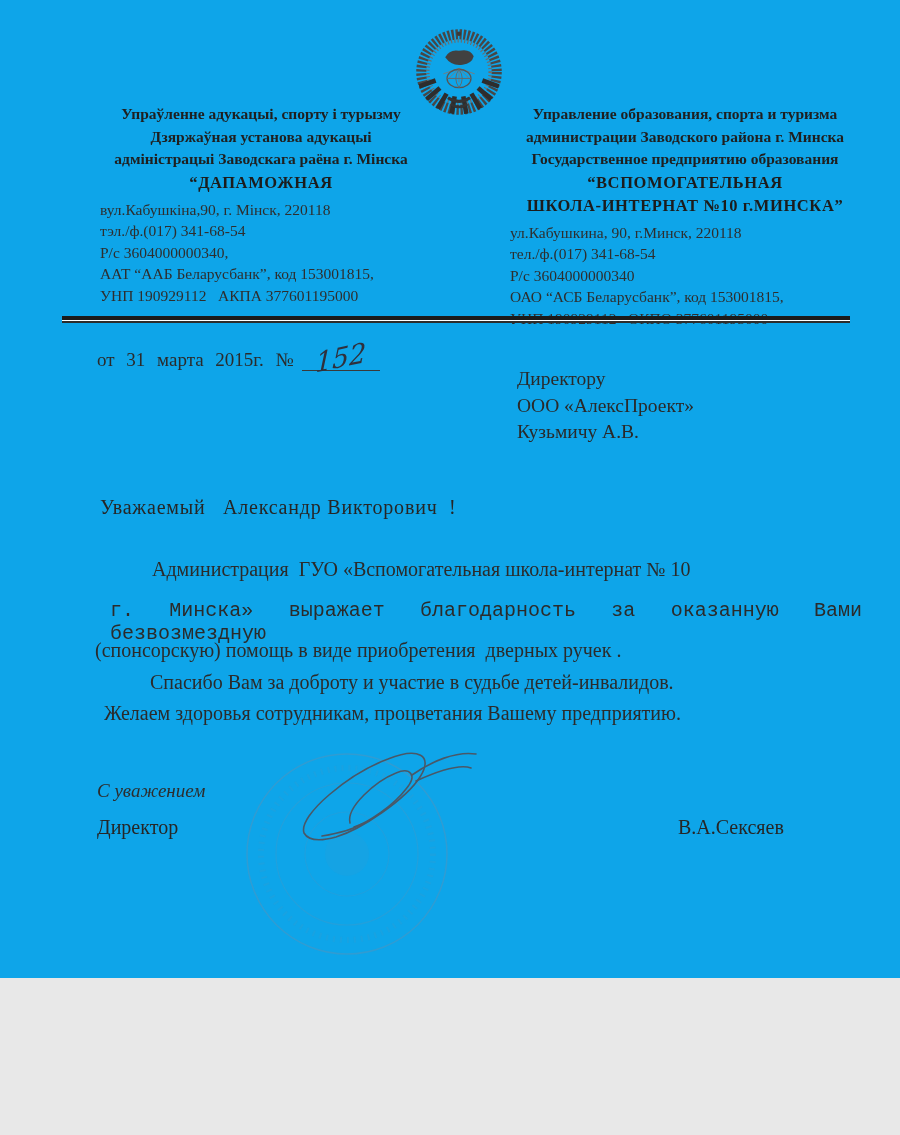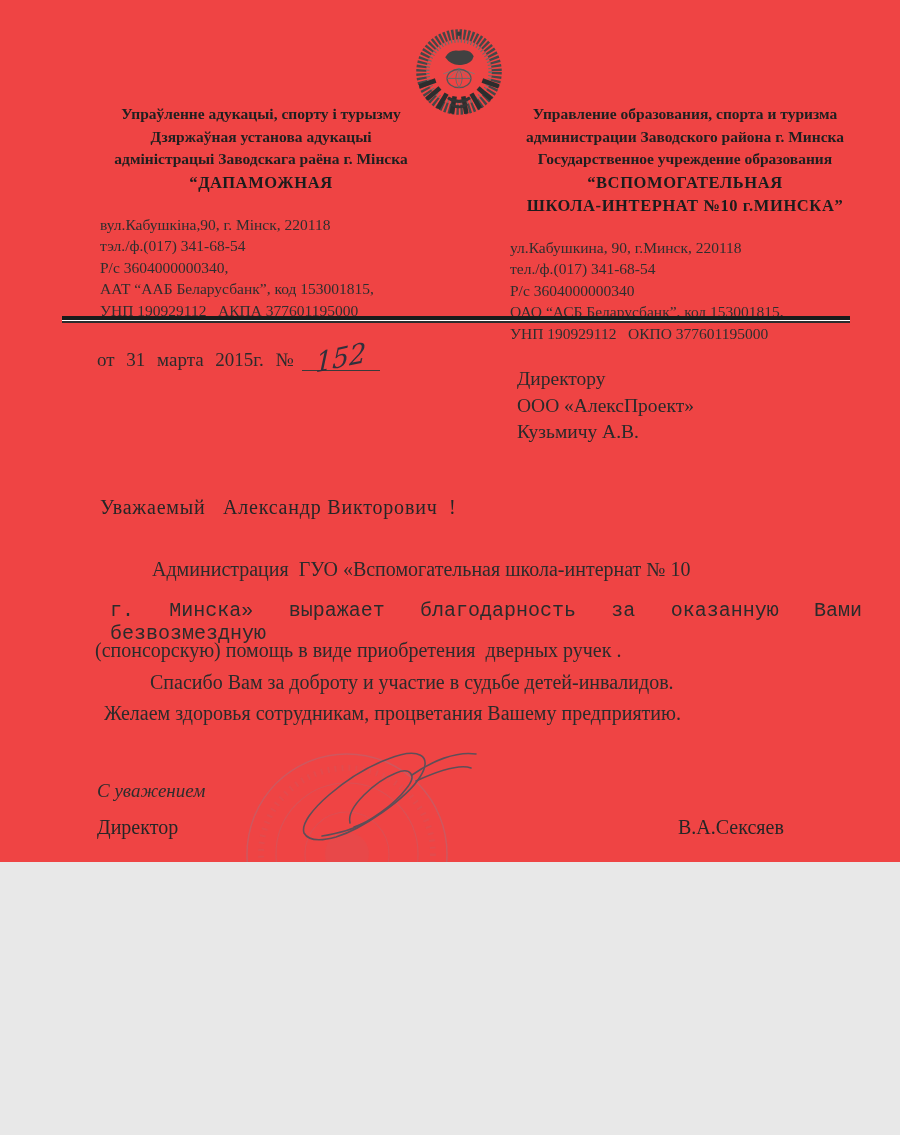"Упраўленне адукацыі, спорту і турызму" .page { background: #ef4444 -> #0ea5e9; height: 862px -> 978px }
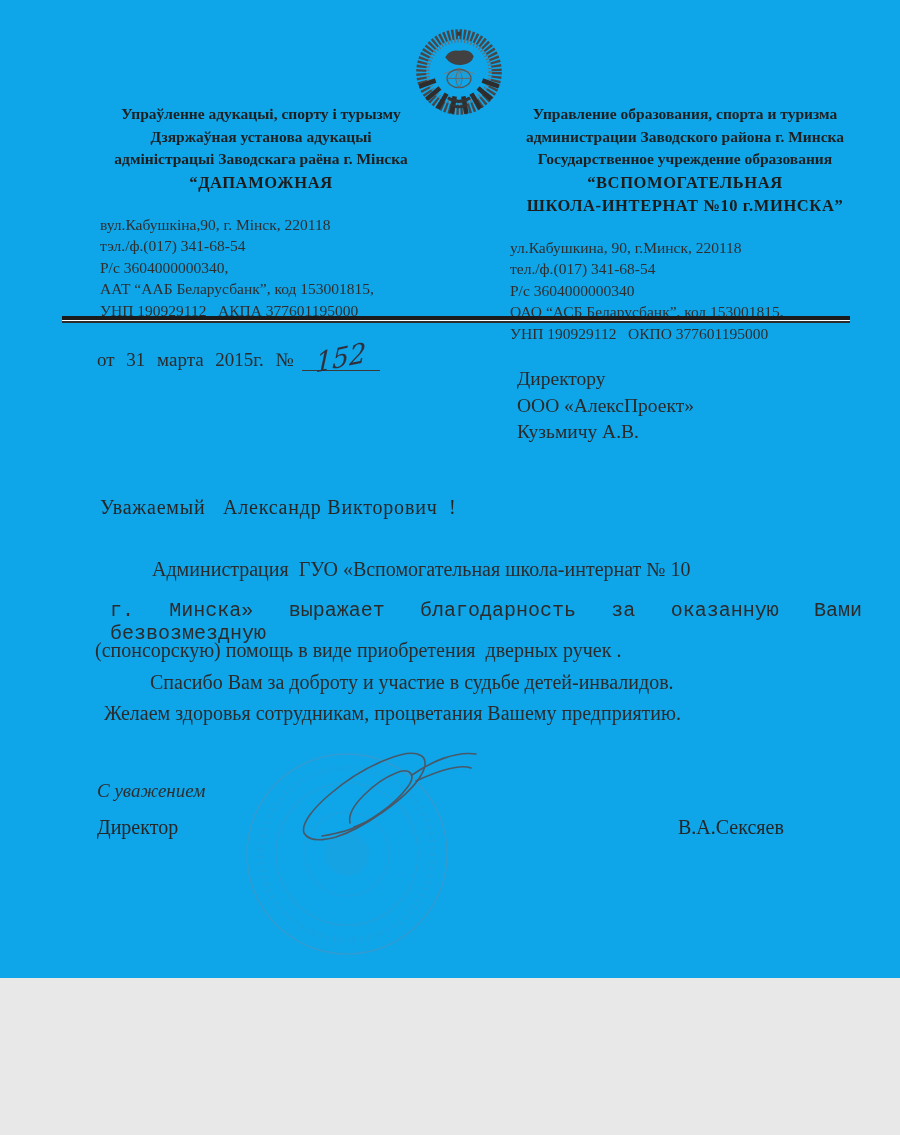"Государственное учреждение образования" div.org { text: учреждение -> предприятию }
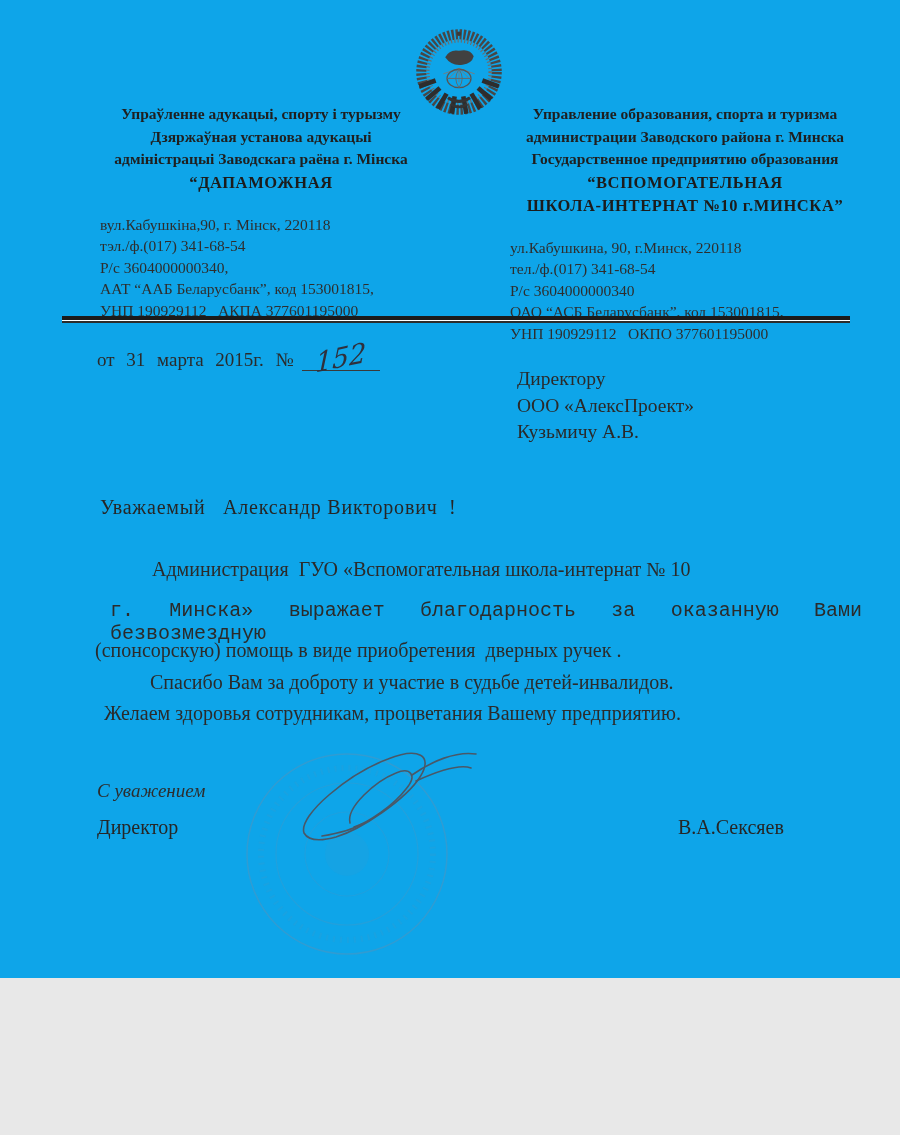"вул.Кабушкіна,90, г. Мінск, 220118" .addr-block { margin-top: 20px -> 5px }
